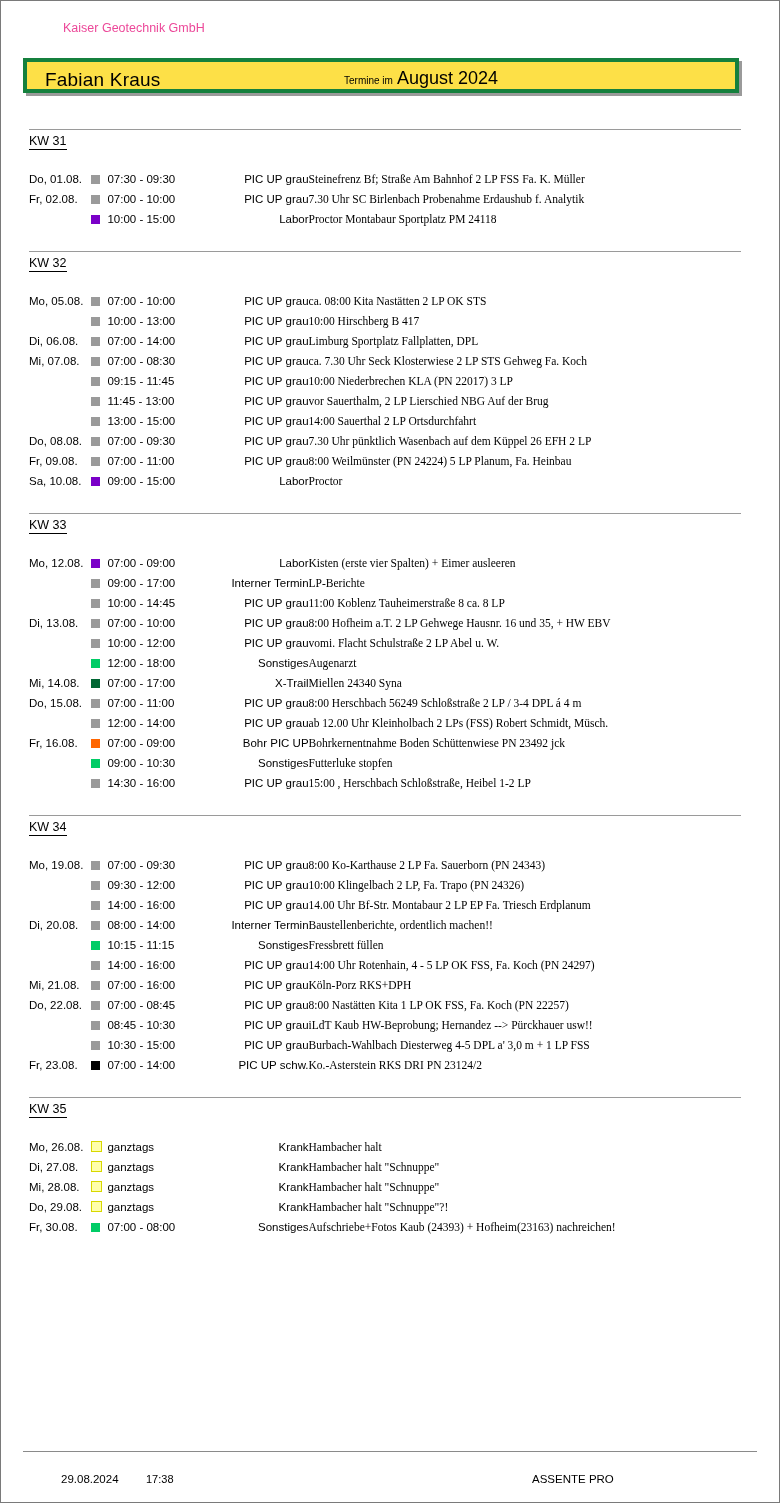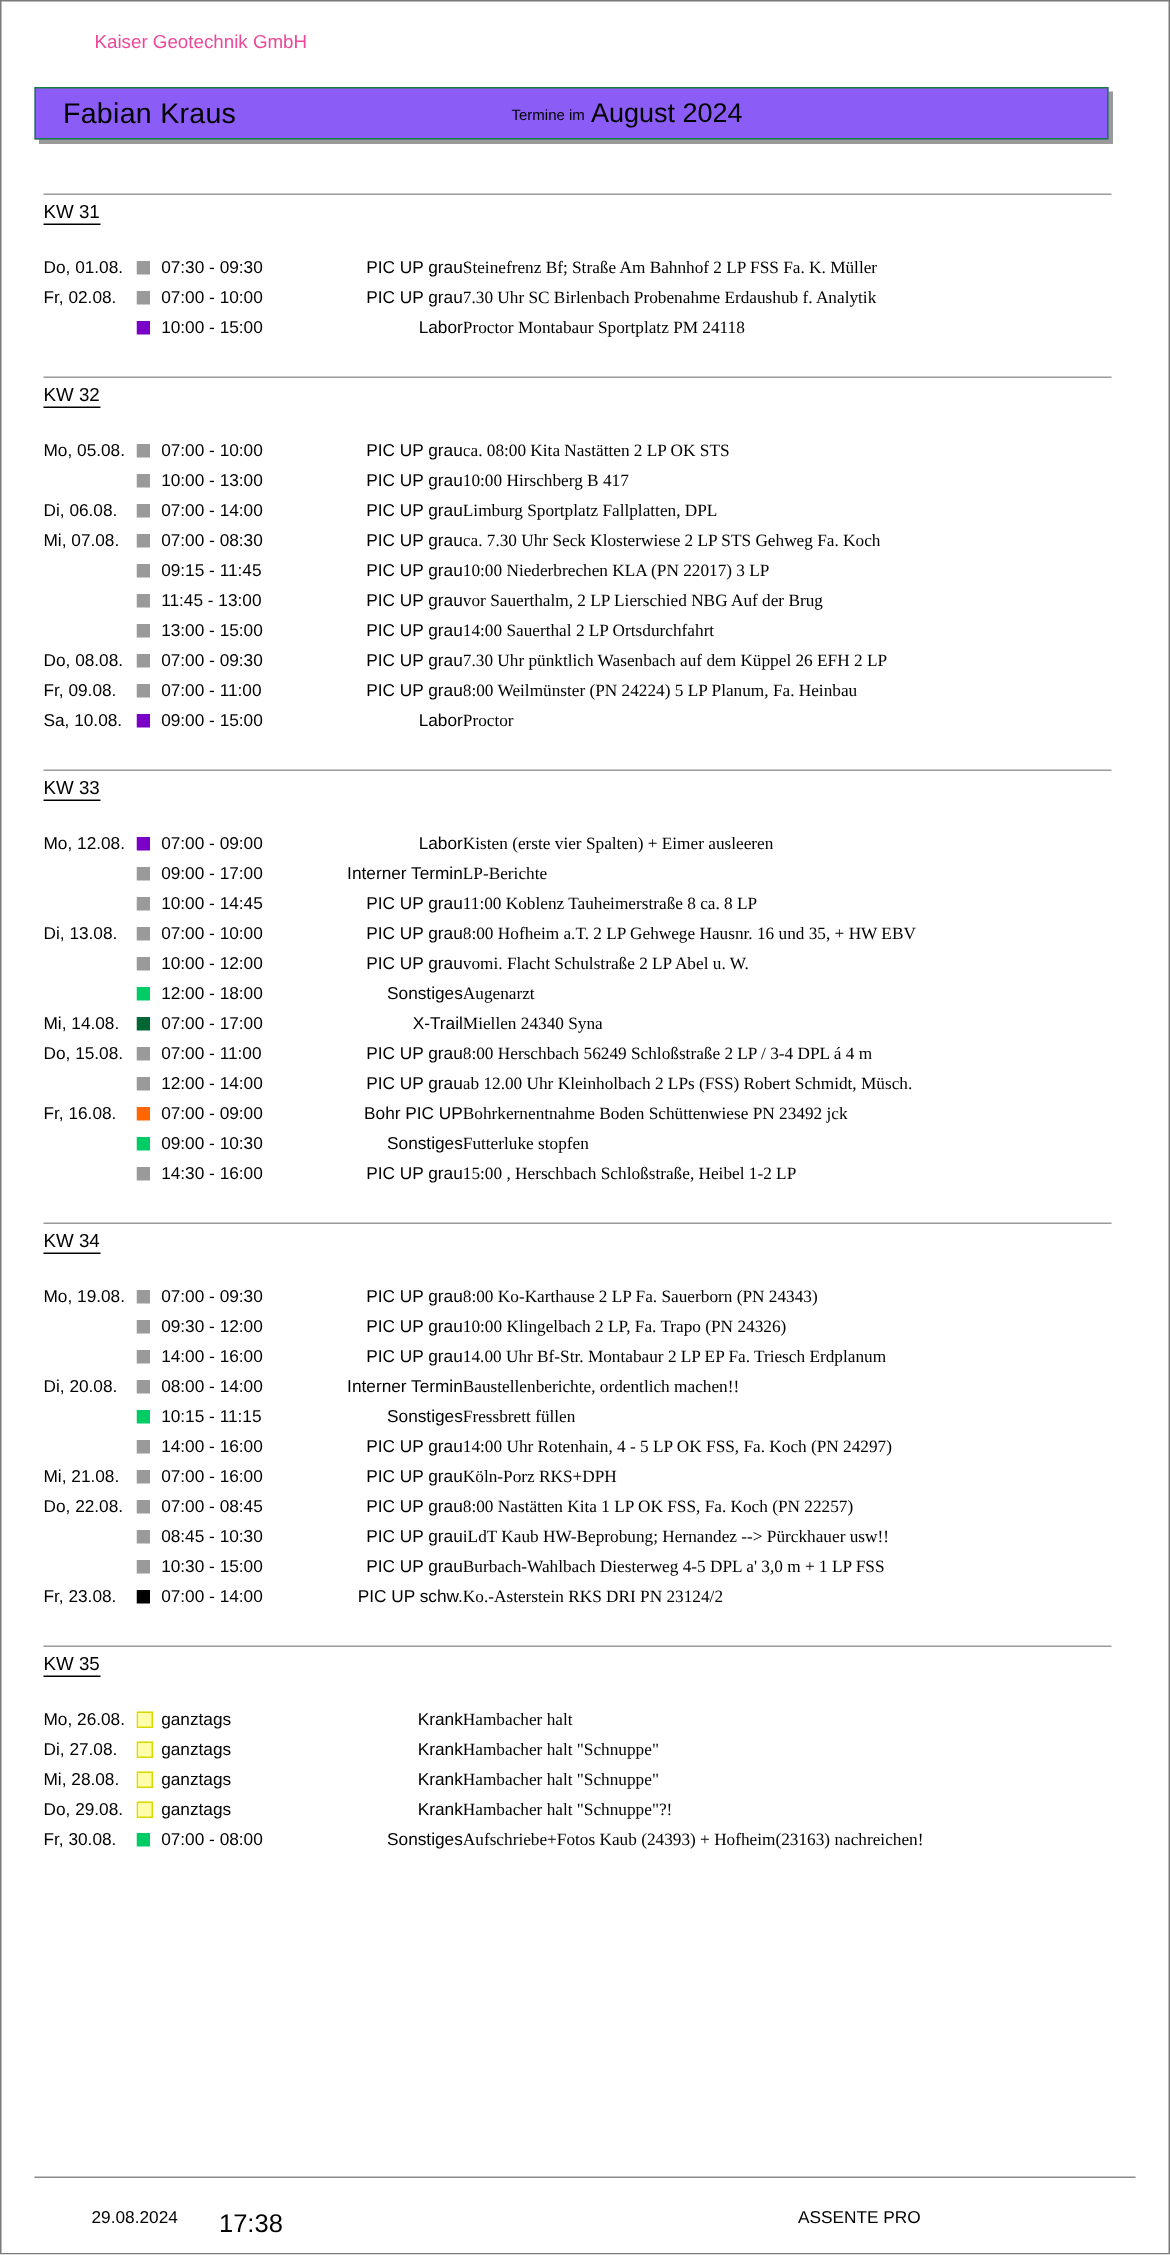"Fabian Kraus" .title-box { background: #8b5cf6 -> #fde047; border: 1px solid #15803d -> 4px solid #15803d }
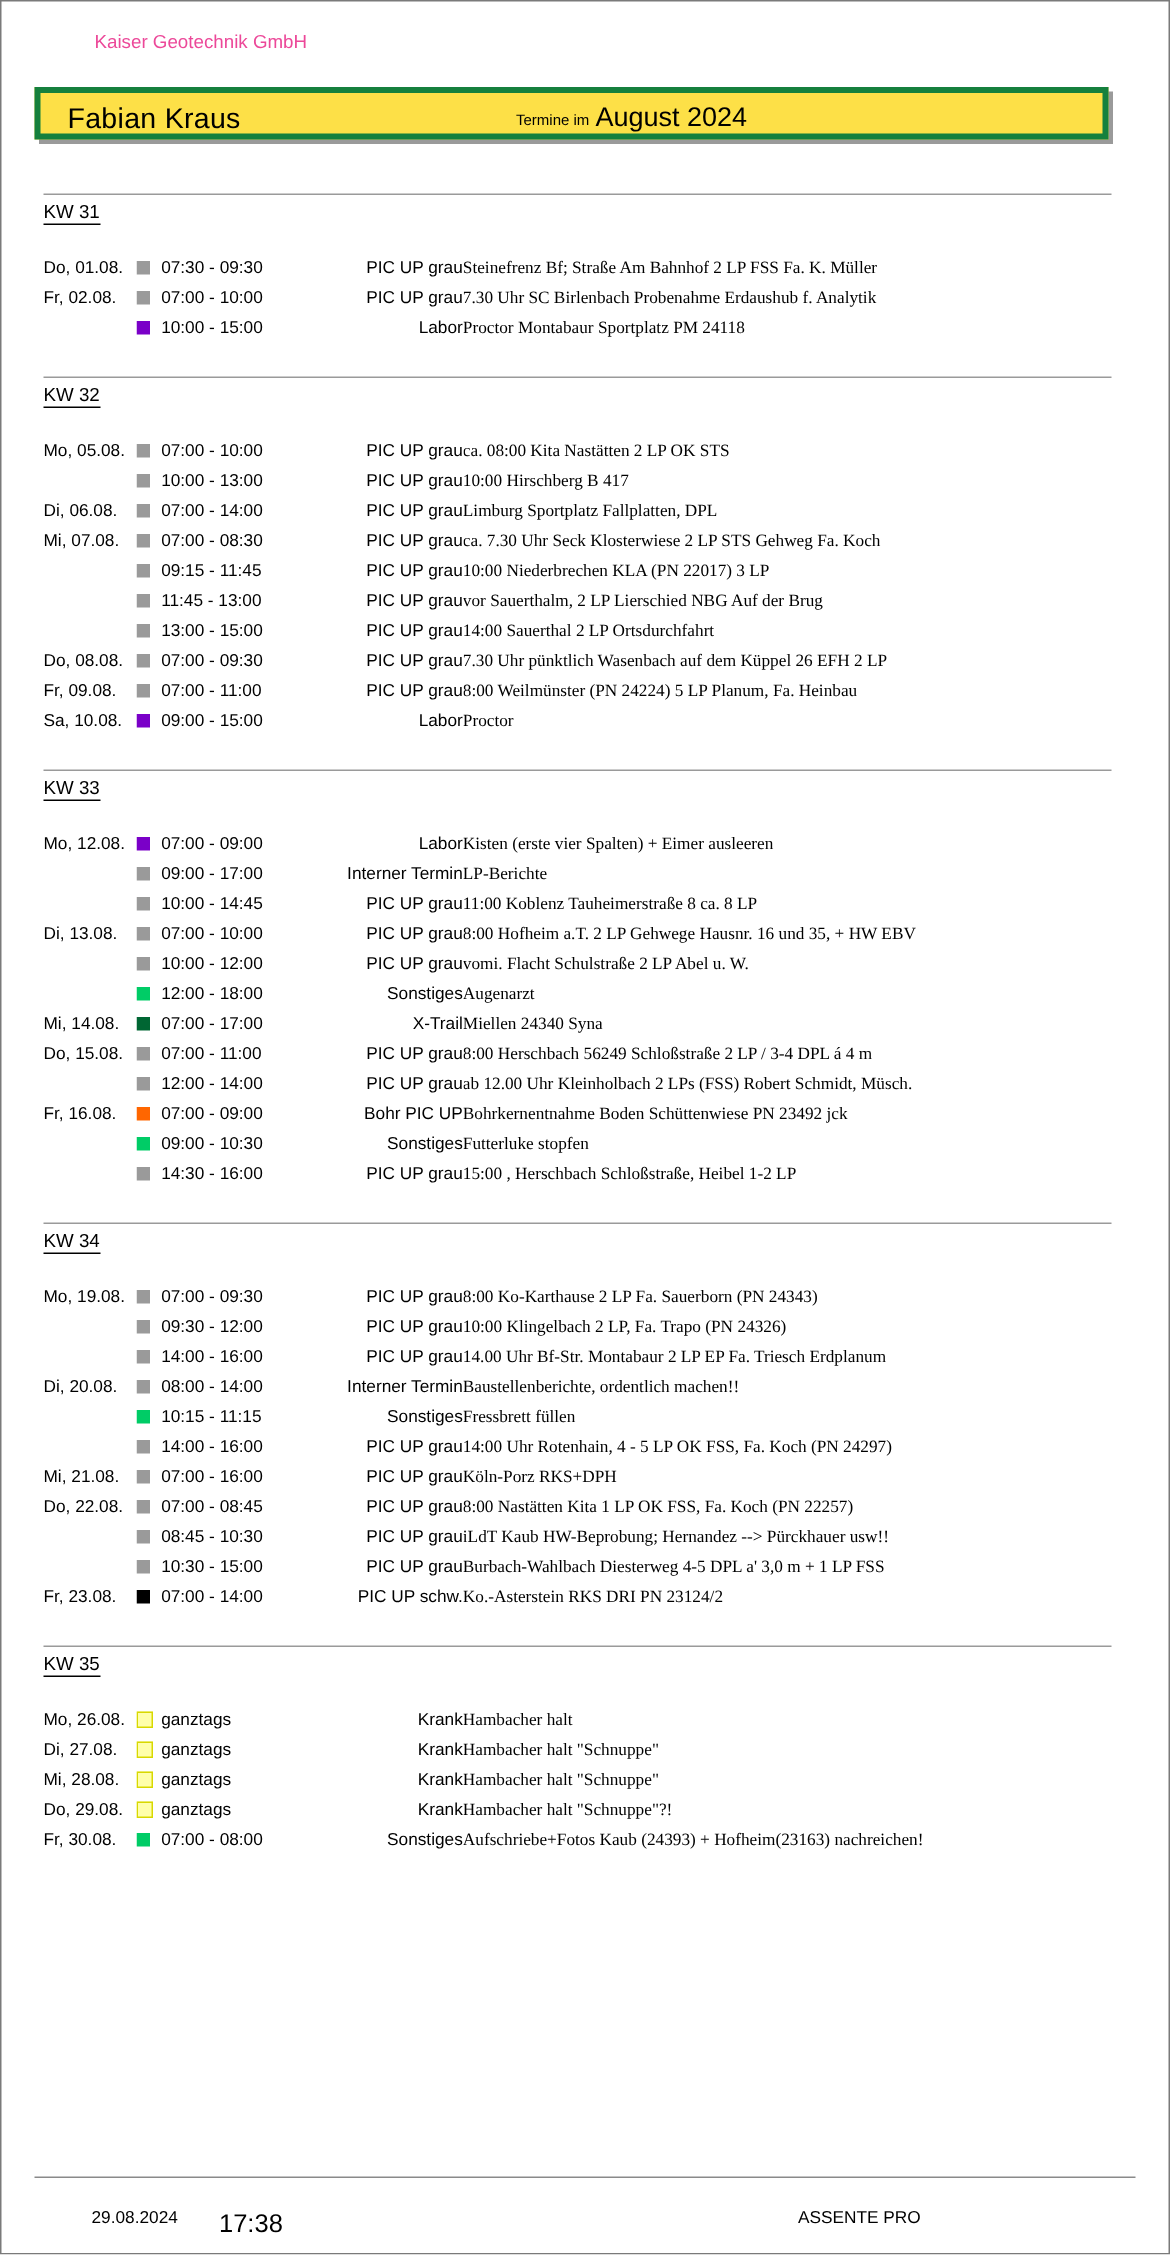"17:38" .footer-time { font-size: 17px -> 11px }
